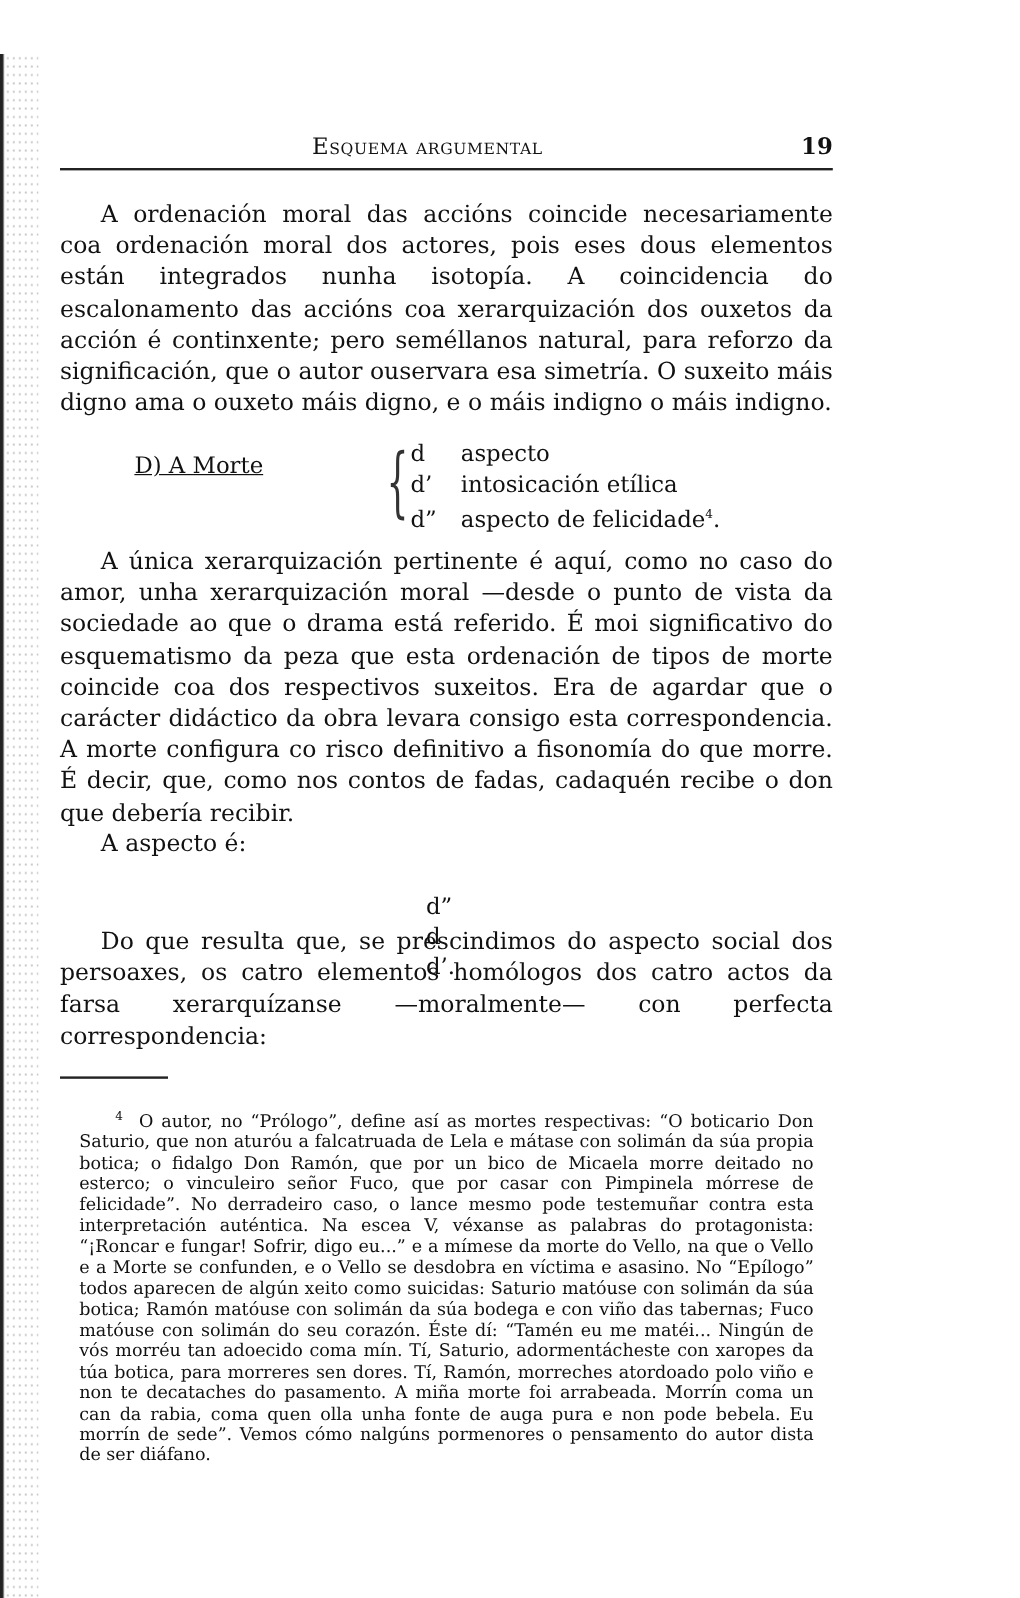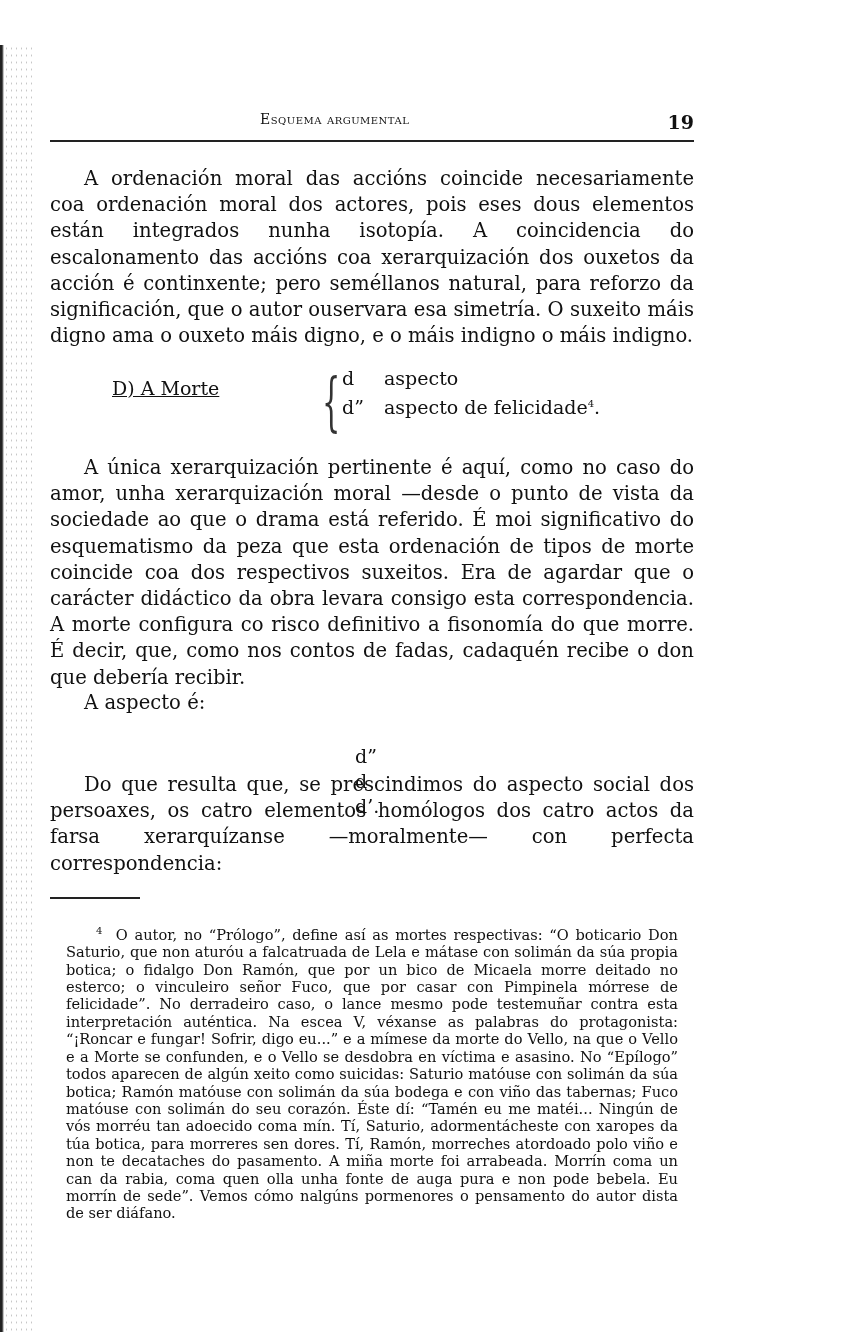"Esquema argumental" .running-title { font-size: 14px -> 19px }
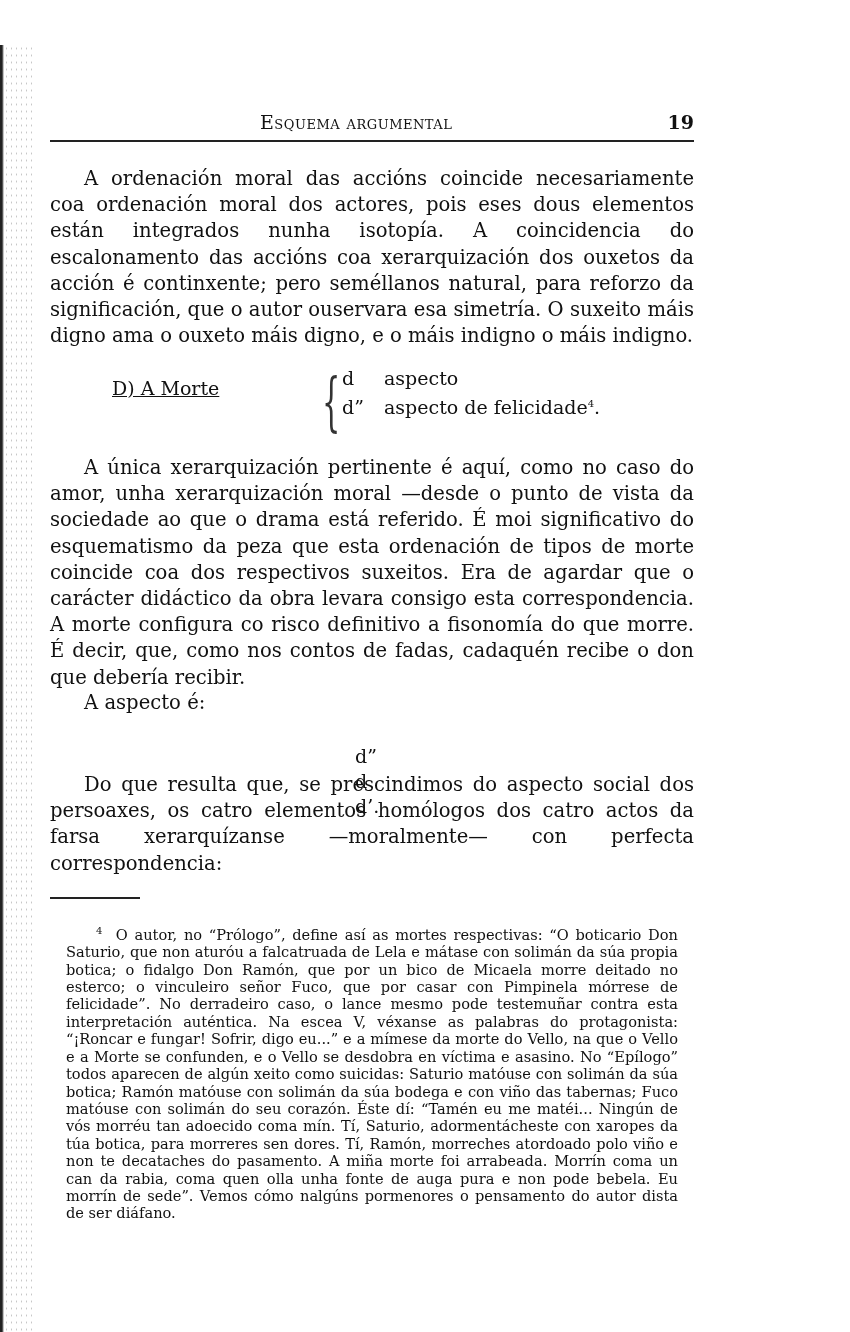"d’ intosicación etílica" div { html: none -> <div><span>d’</span><span>intosicación etílica</span></div> }
